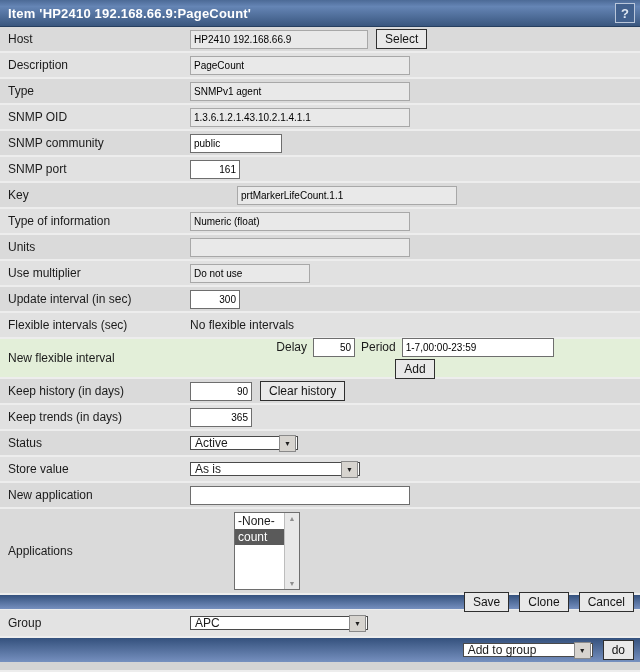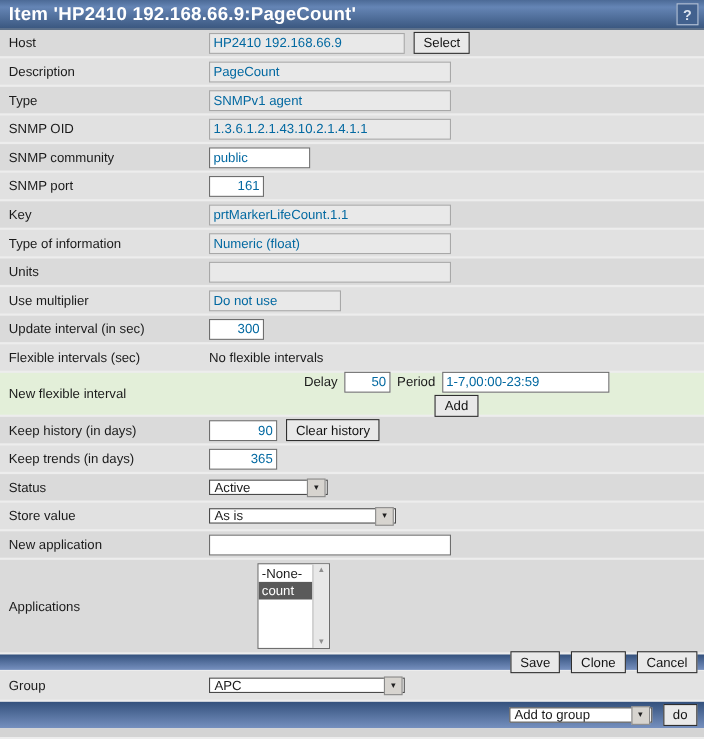"Item 'HP2410 192.168.66.9:PageCount'" .titlebar .title { font-size: 17px -> 13px }
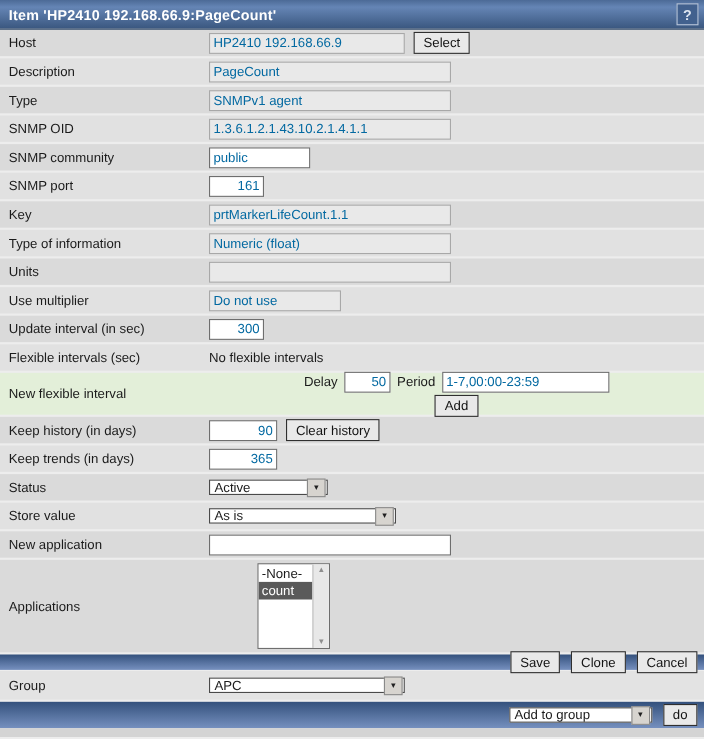"HP2410 192.168.66.9" .inp { color: #0369a1 -> #000000; font-size: 12px -> 10px }
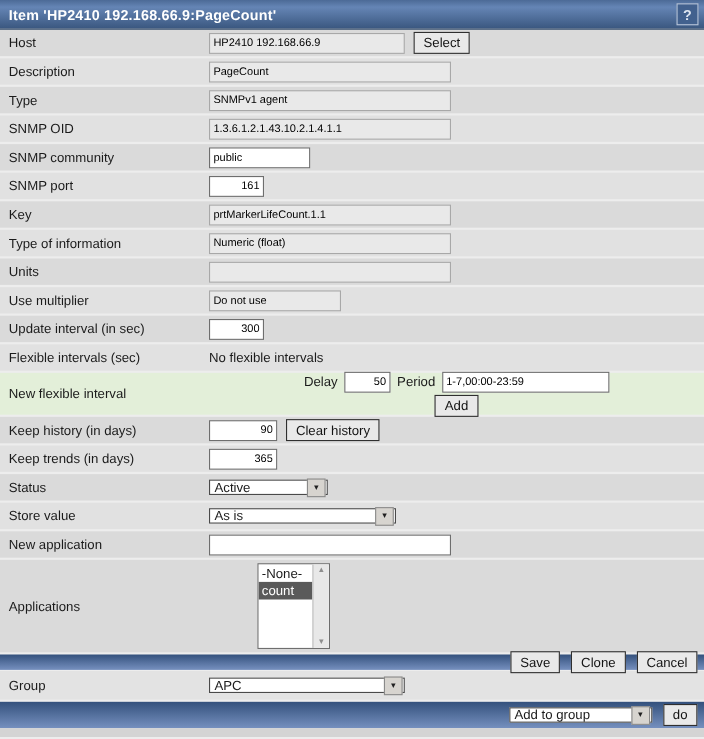"prtMarkerLifeCount.1.1" input.inp { margin-left: none -> 47px }
